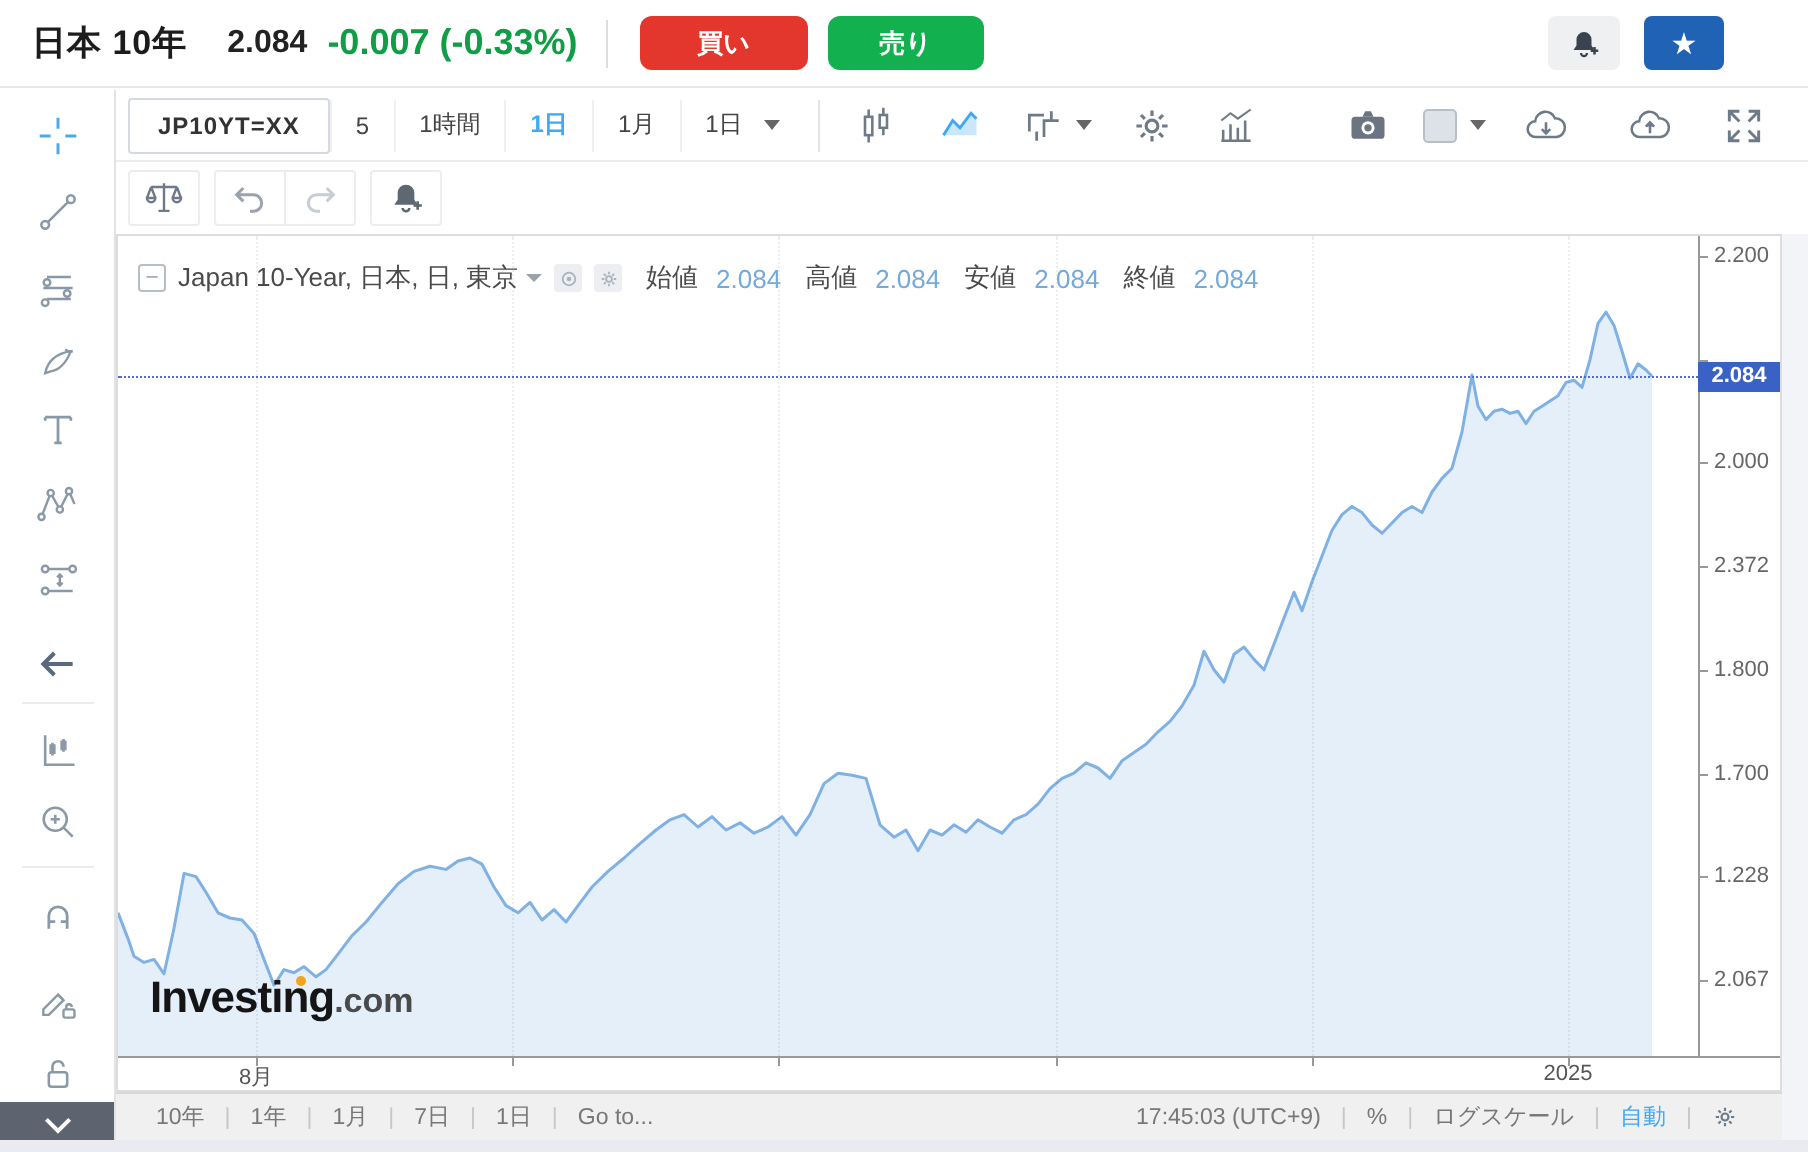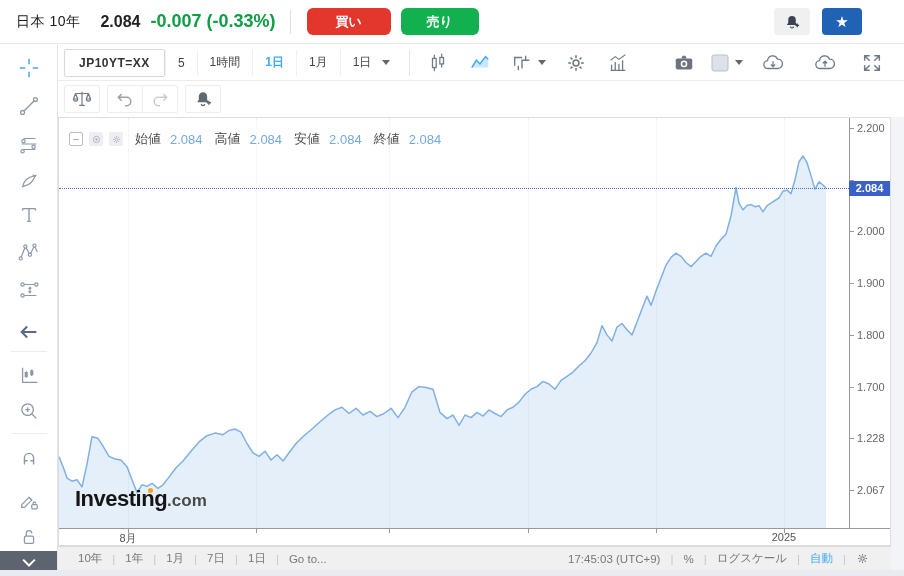"日本 10年" .hdr-title { font-size: 14px -> 17px; font-weight: normal -> bold }
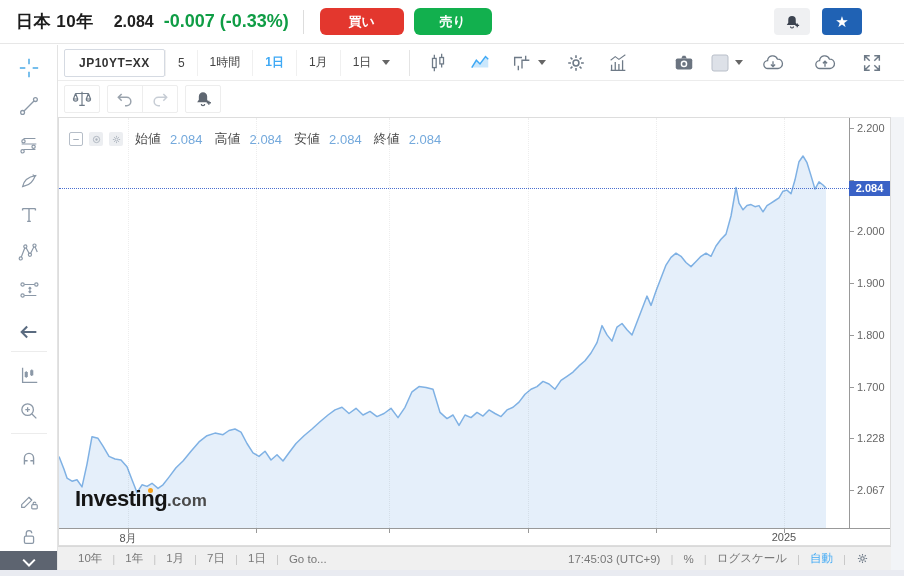"Japan 10-Year, 日本, 日, 東京" span.leg-title { html: none -> <span> <span>Japan 10-Year, 日本, 日, 東京</span> <span></span> </span> }
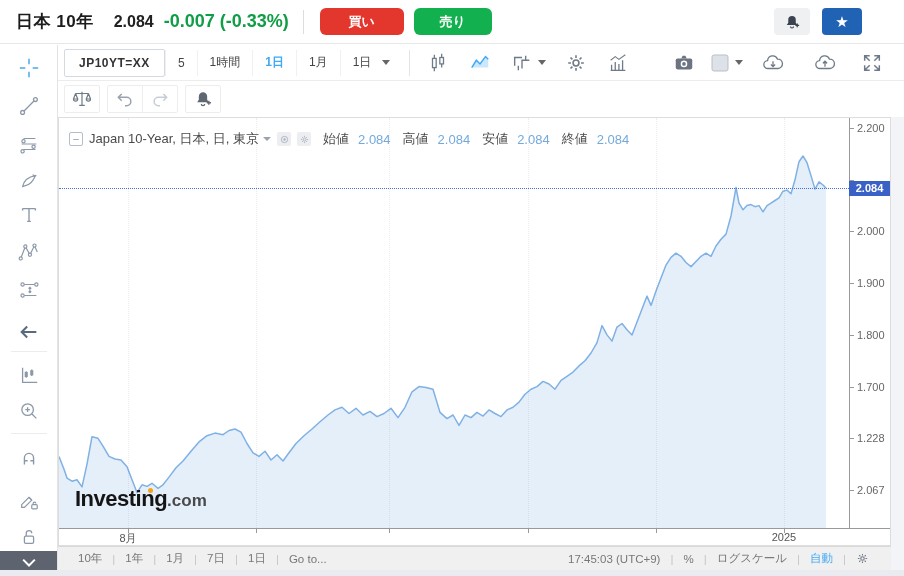"1.900" div.ylabel { text: 1.900 -> 2.372 }
